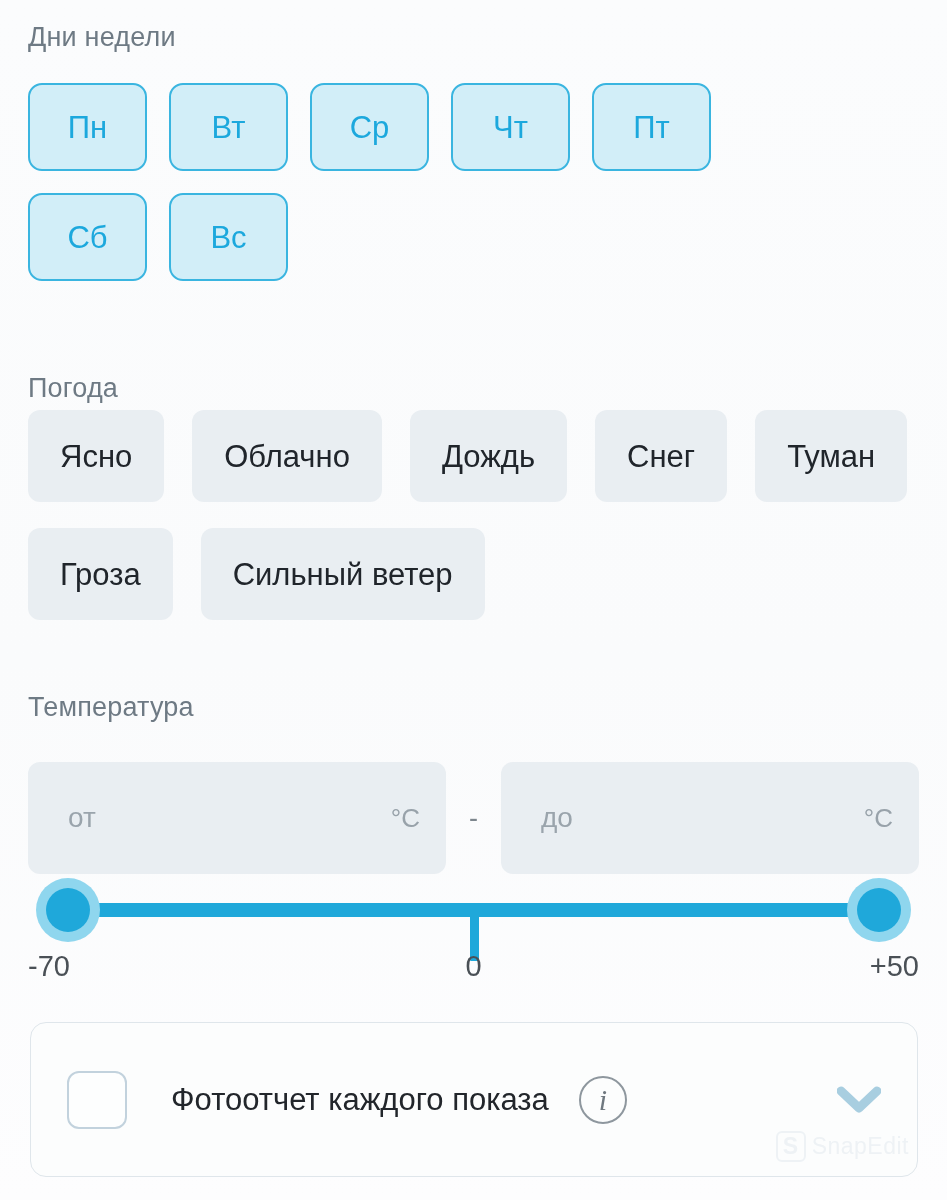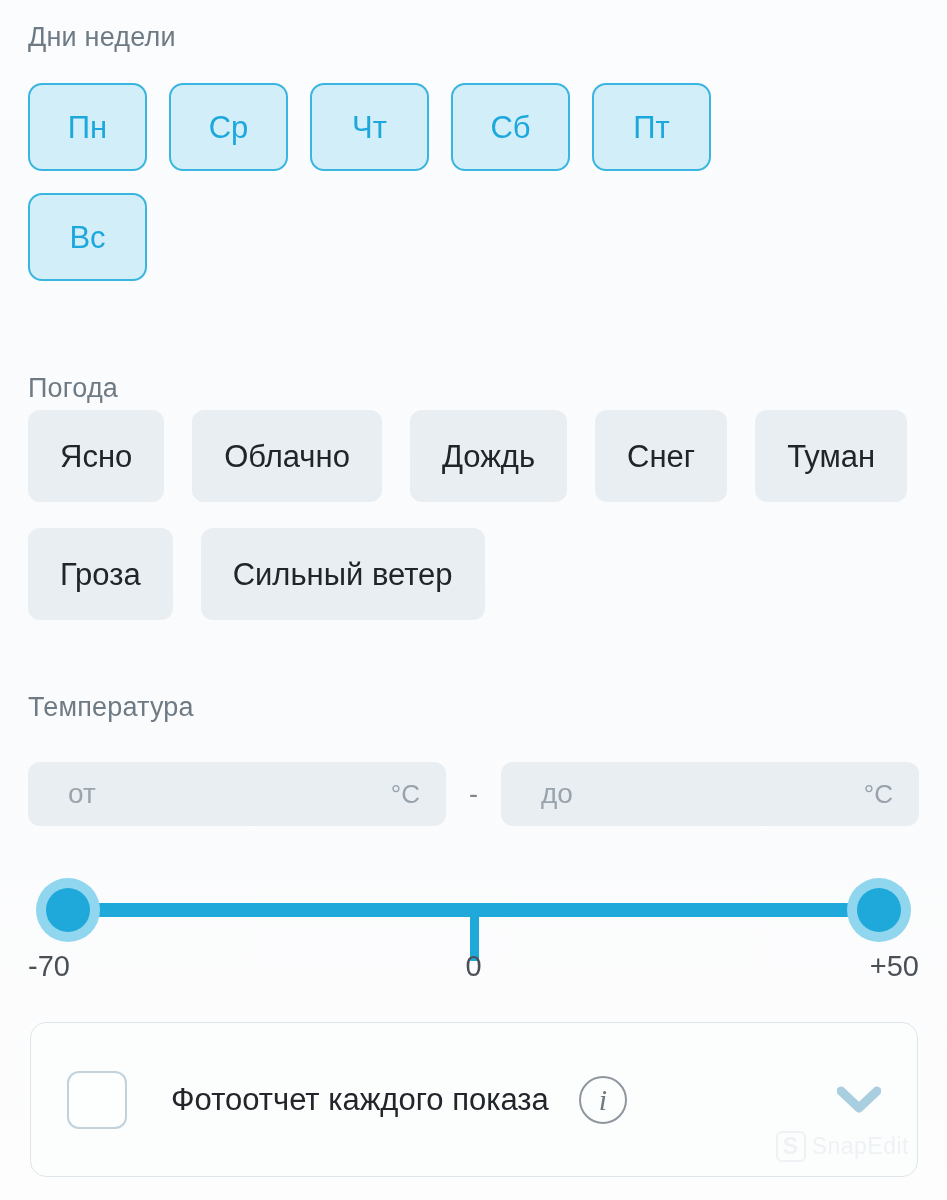"Вт" div.day-chip { html: none -> <div> <span>Вт</span> </div> }
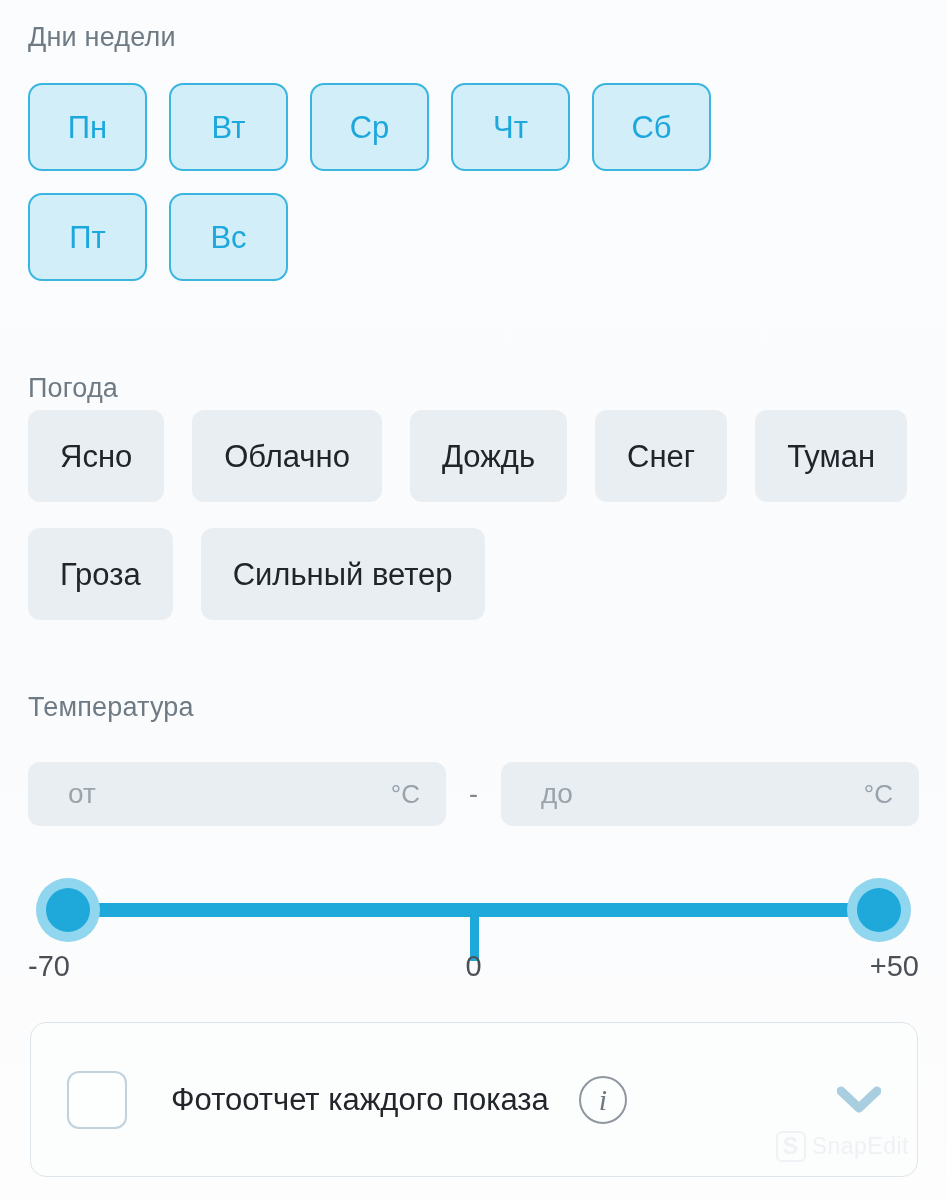"Сб" div.day-chip { order: before "Пт" -> after "Пт" }
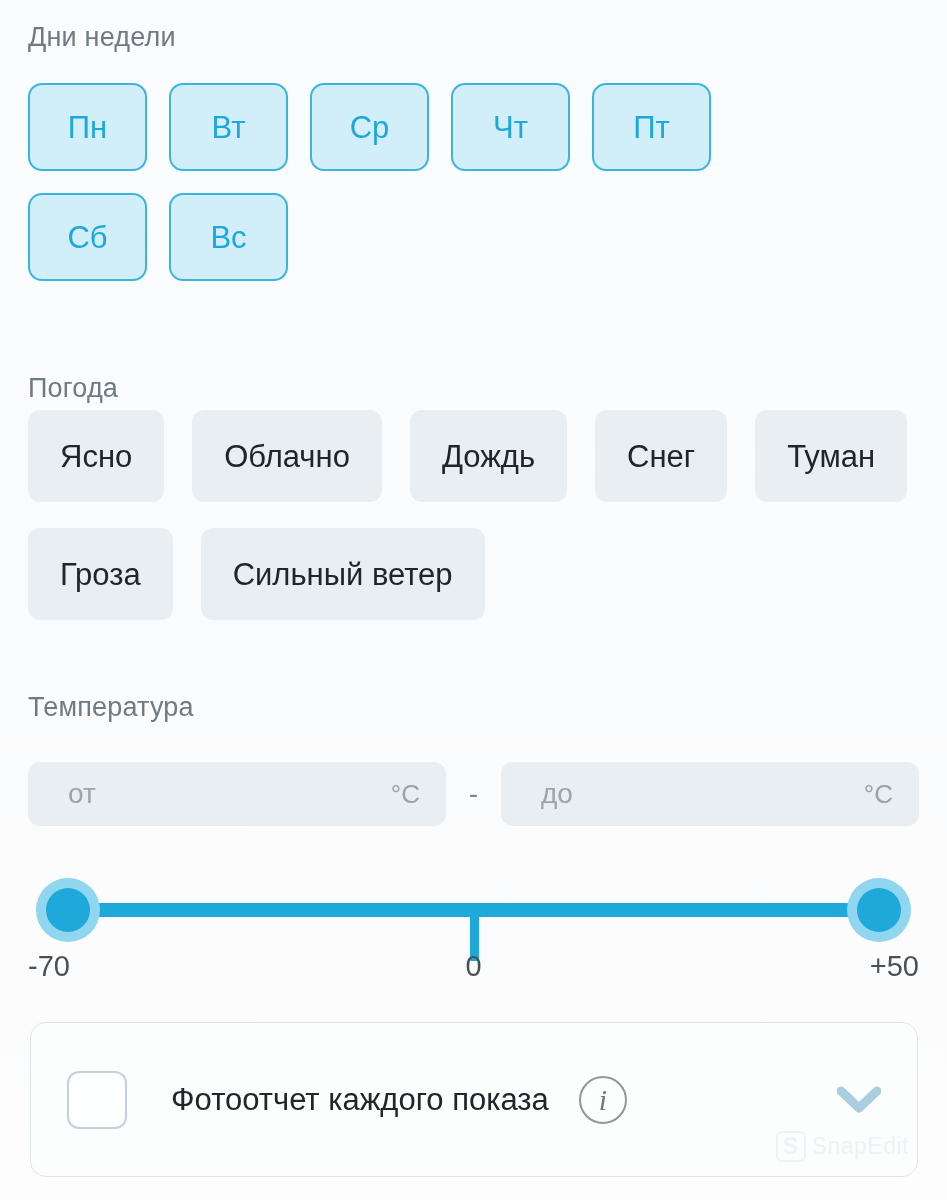"от" .temp-field { height: 64px -> 112px }
